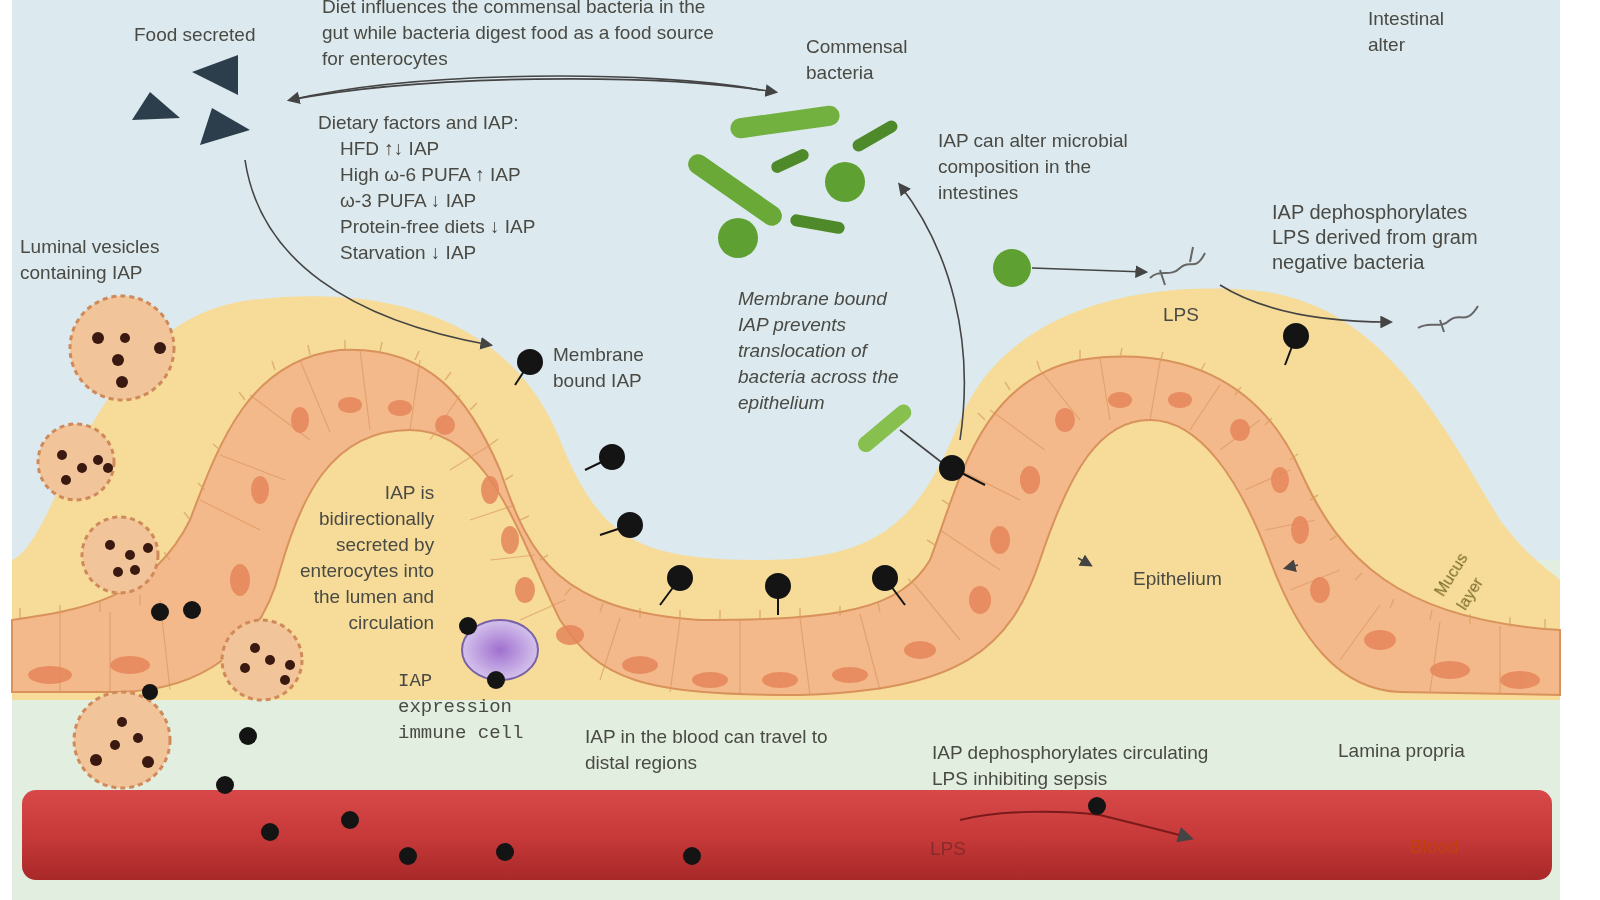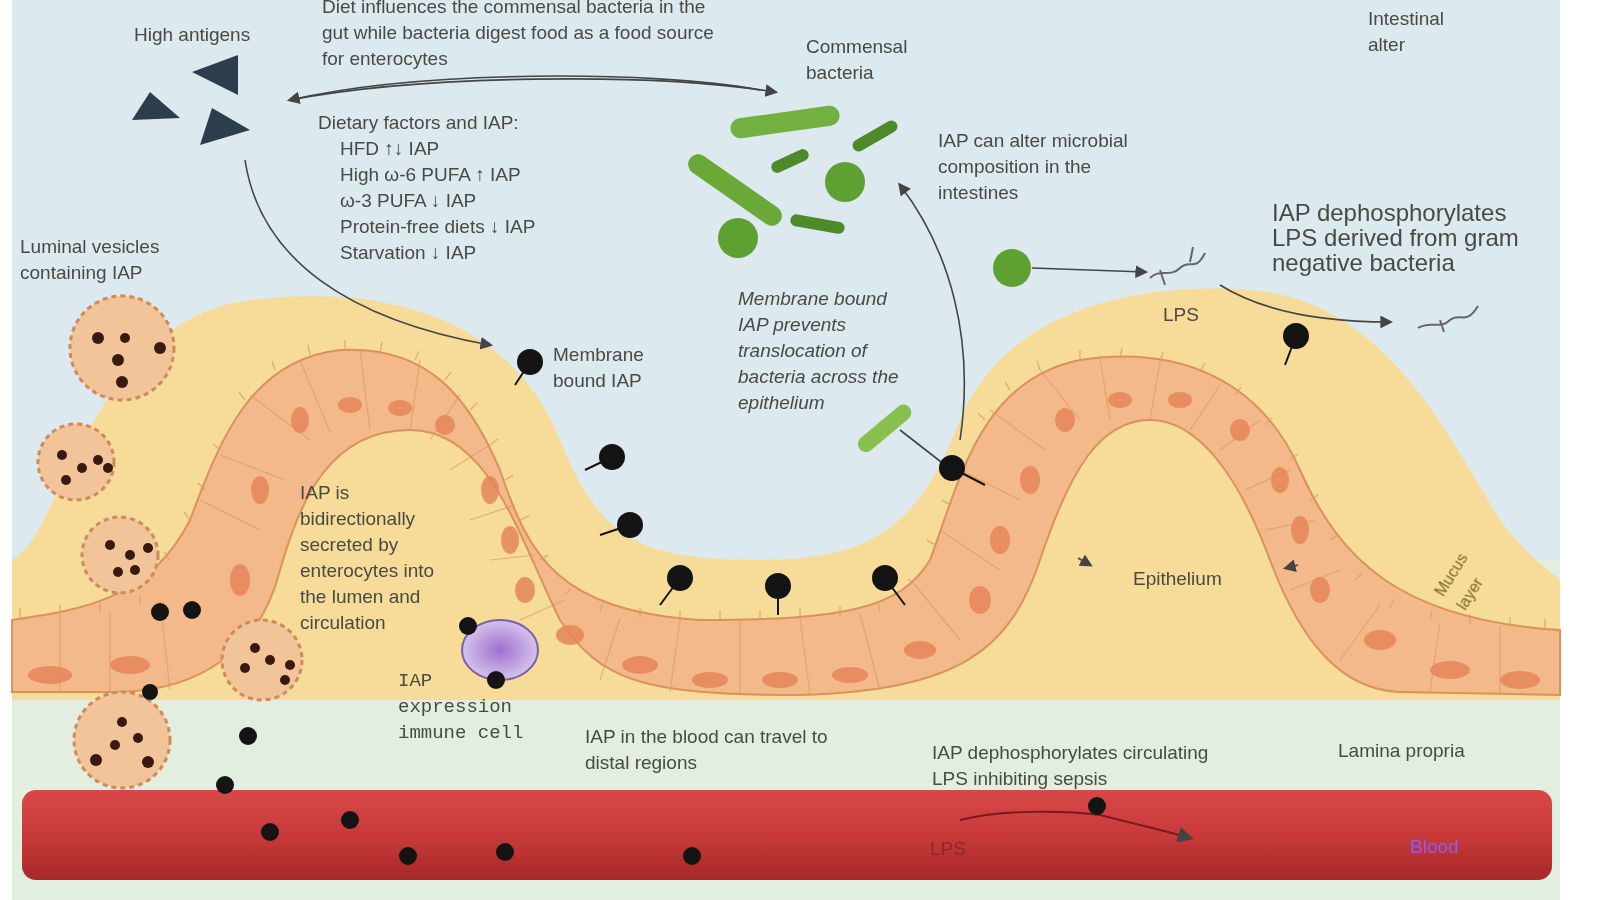"High antigens" div.lbl { text: High antigens -> Food secreted }
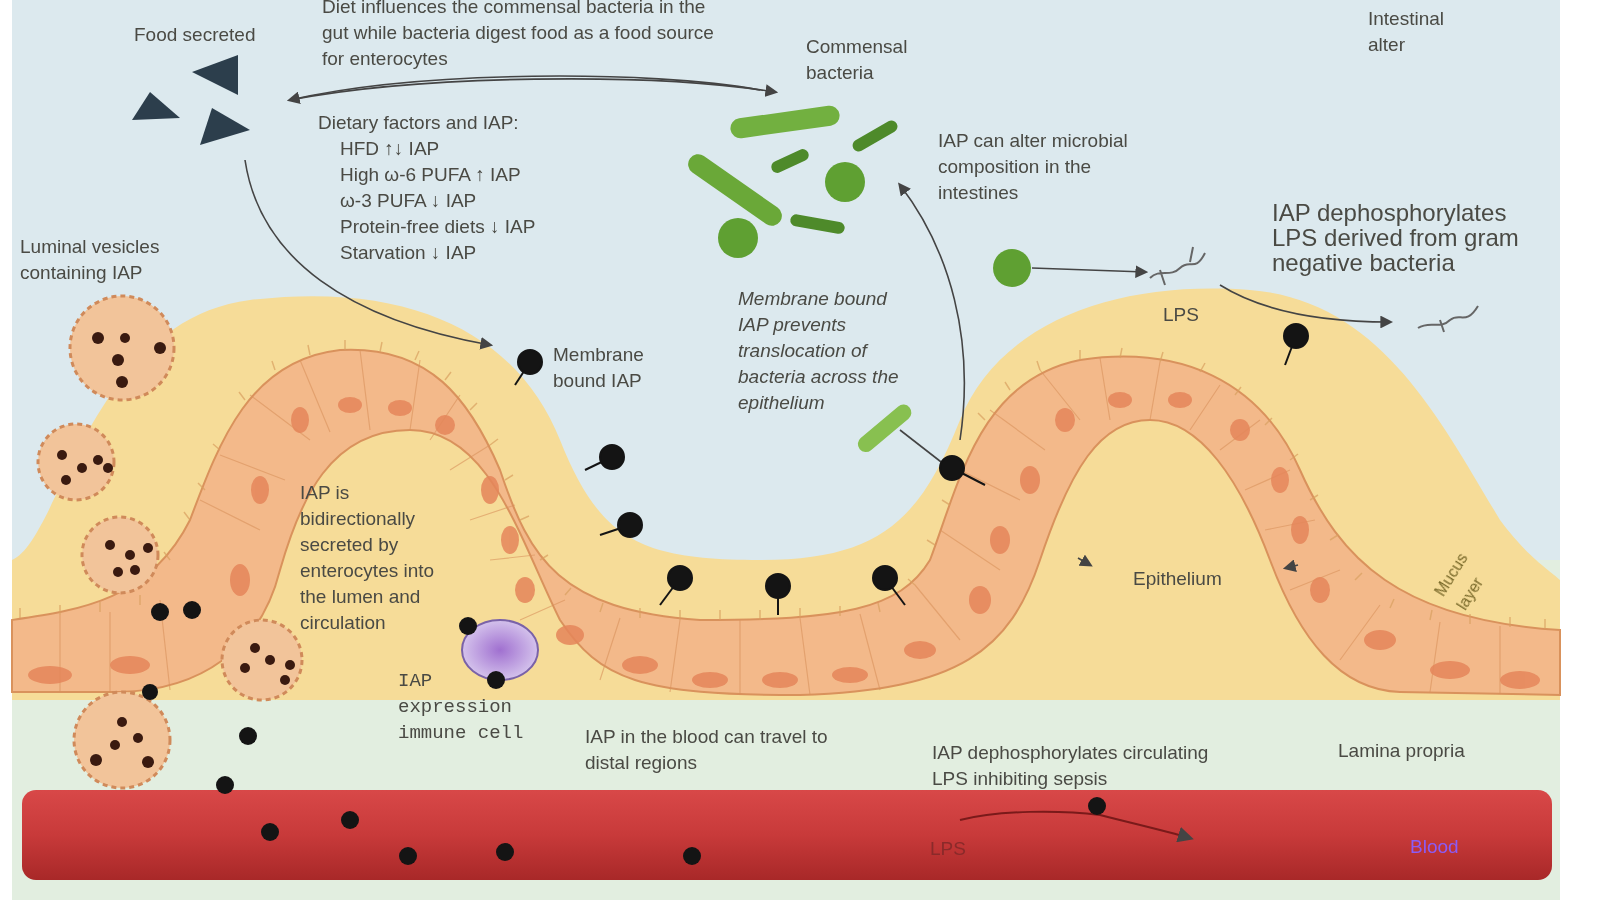"IAP dephosphorylates" .lbl.small { font-size: 24px -> 20px }
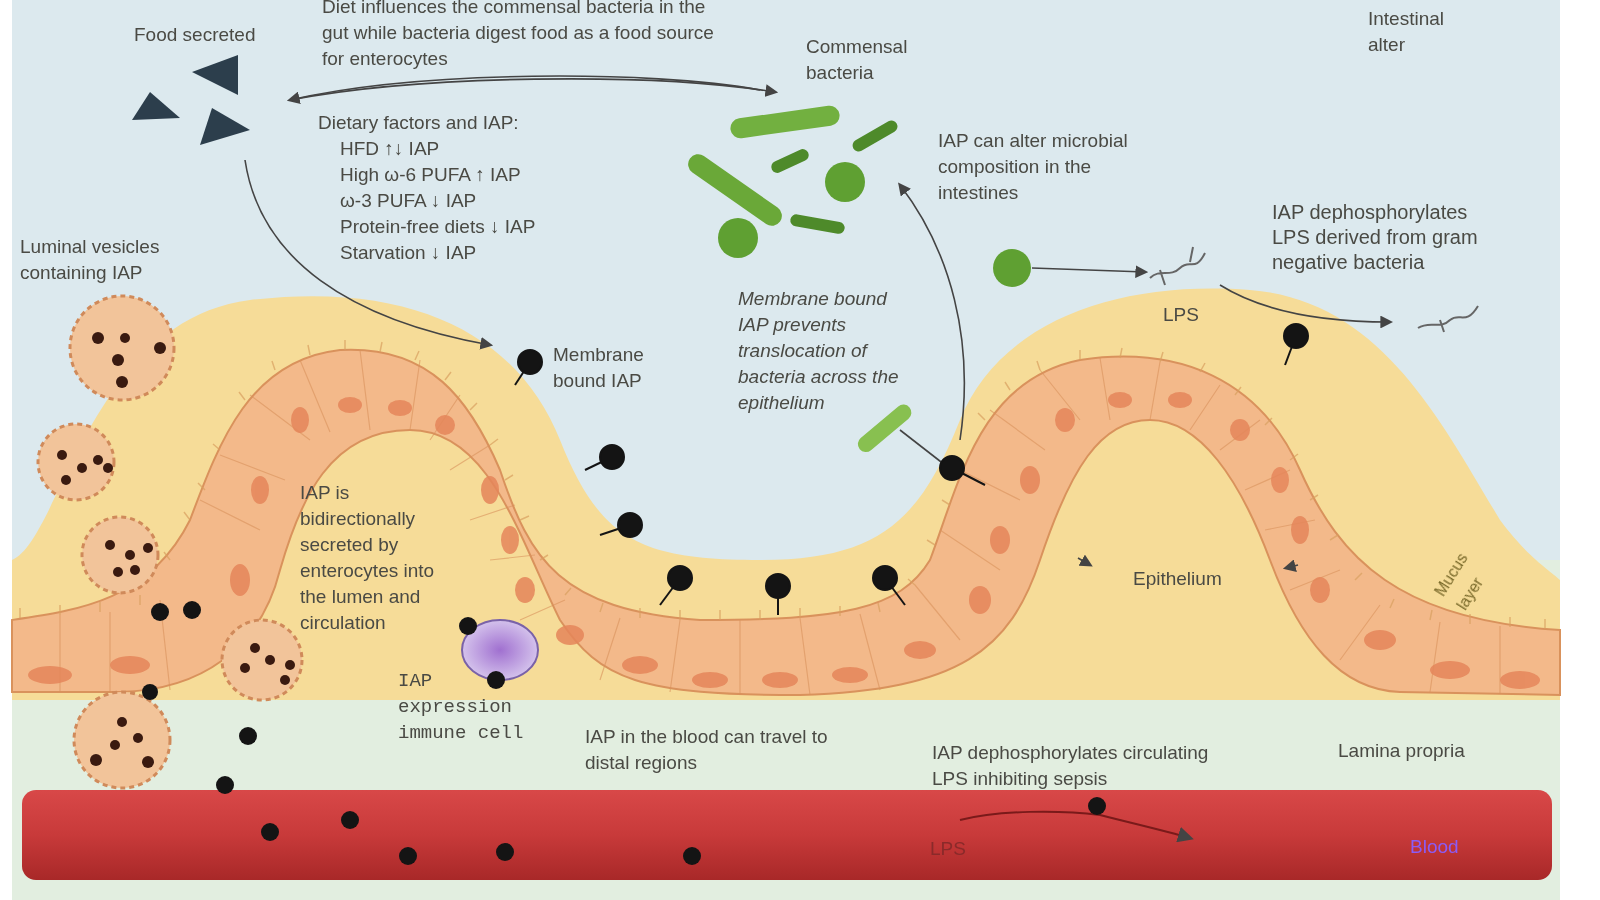"IAP is" div.lbl { text-align: none -> right }
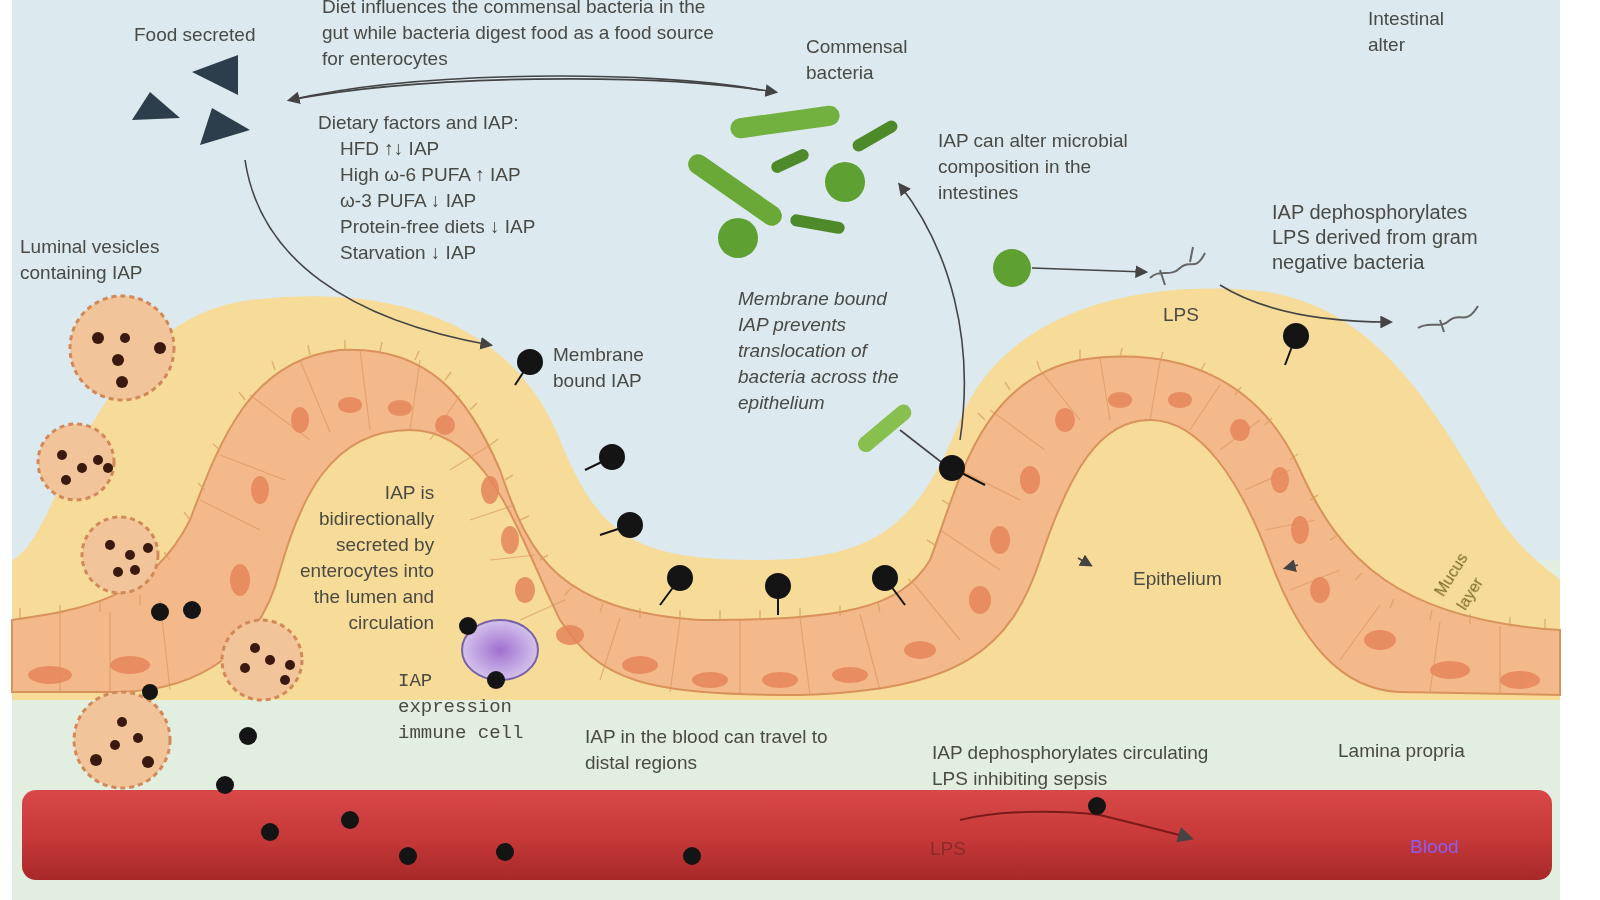"Blood" div.lbl { color: #8b5cf6 -> #c2410c }
